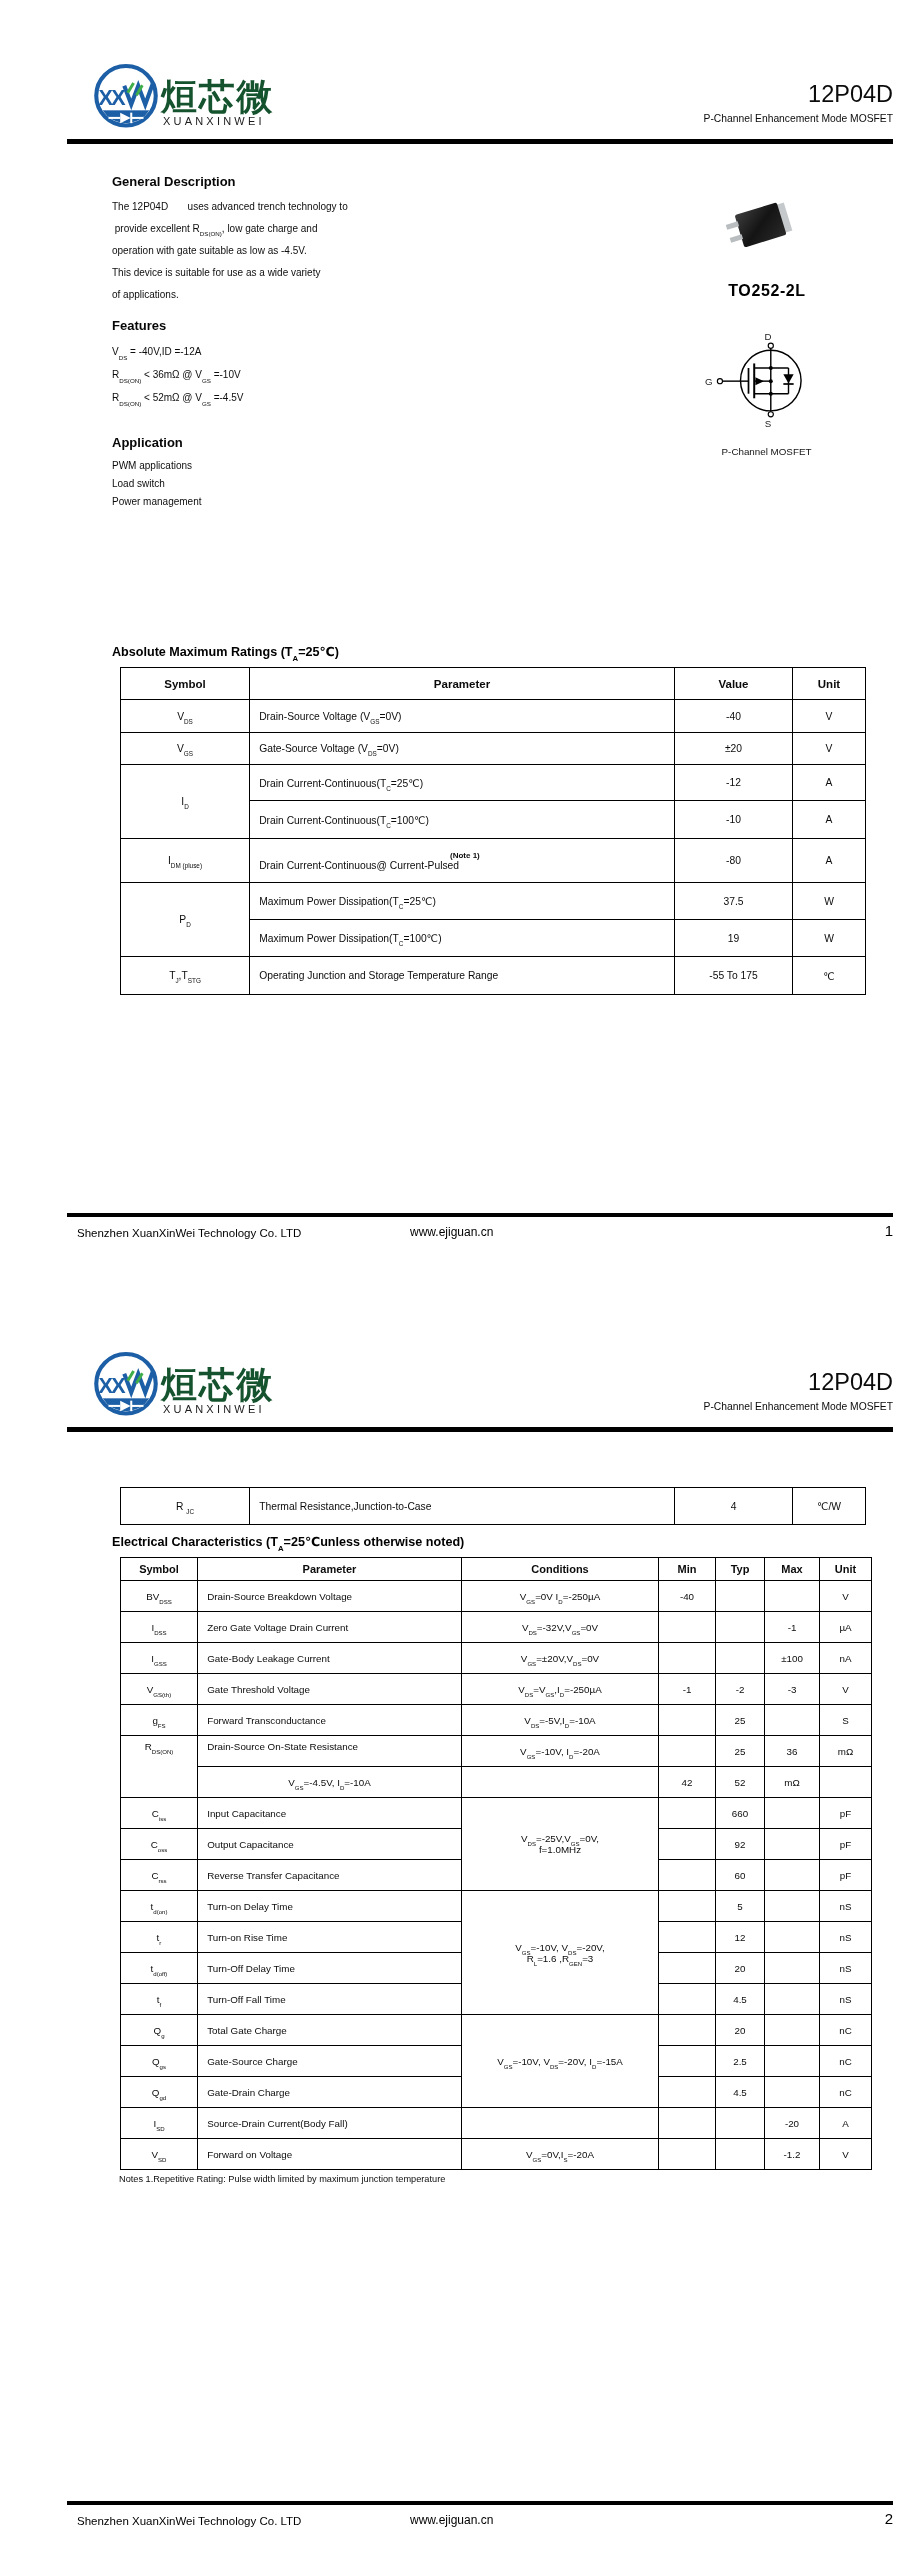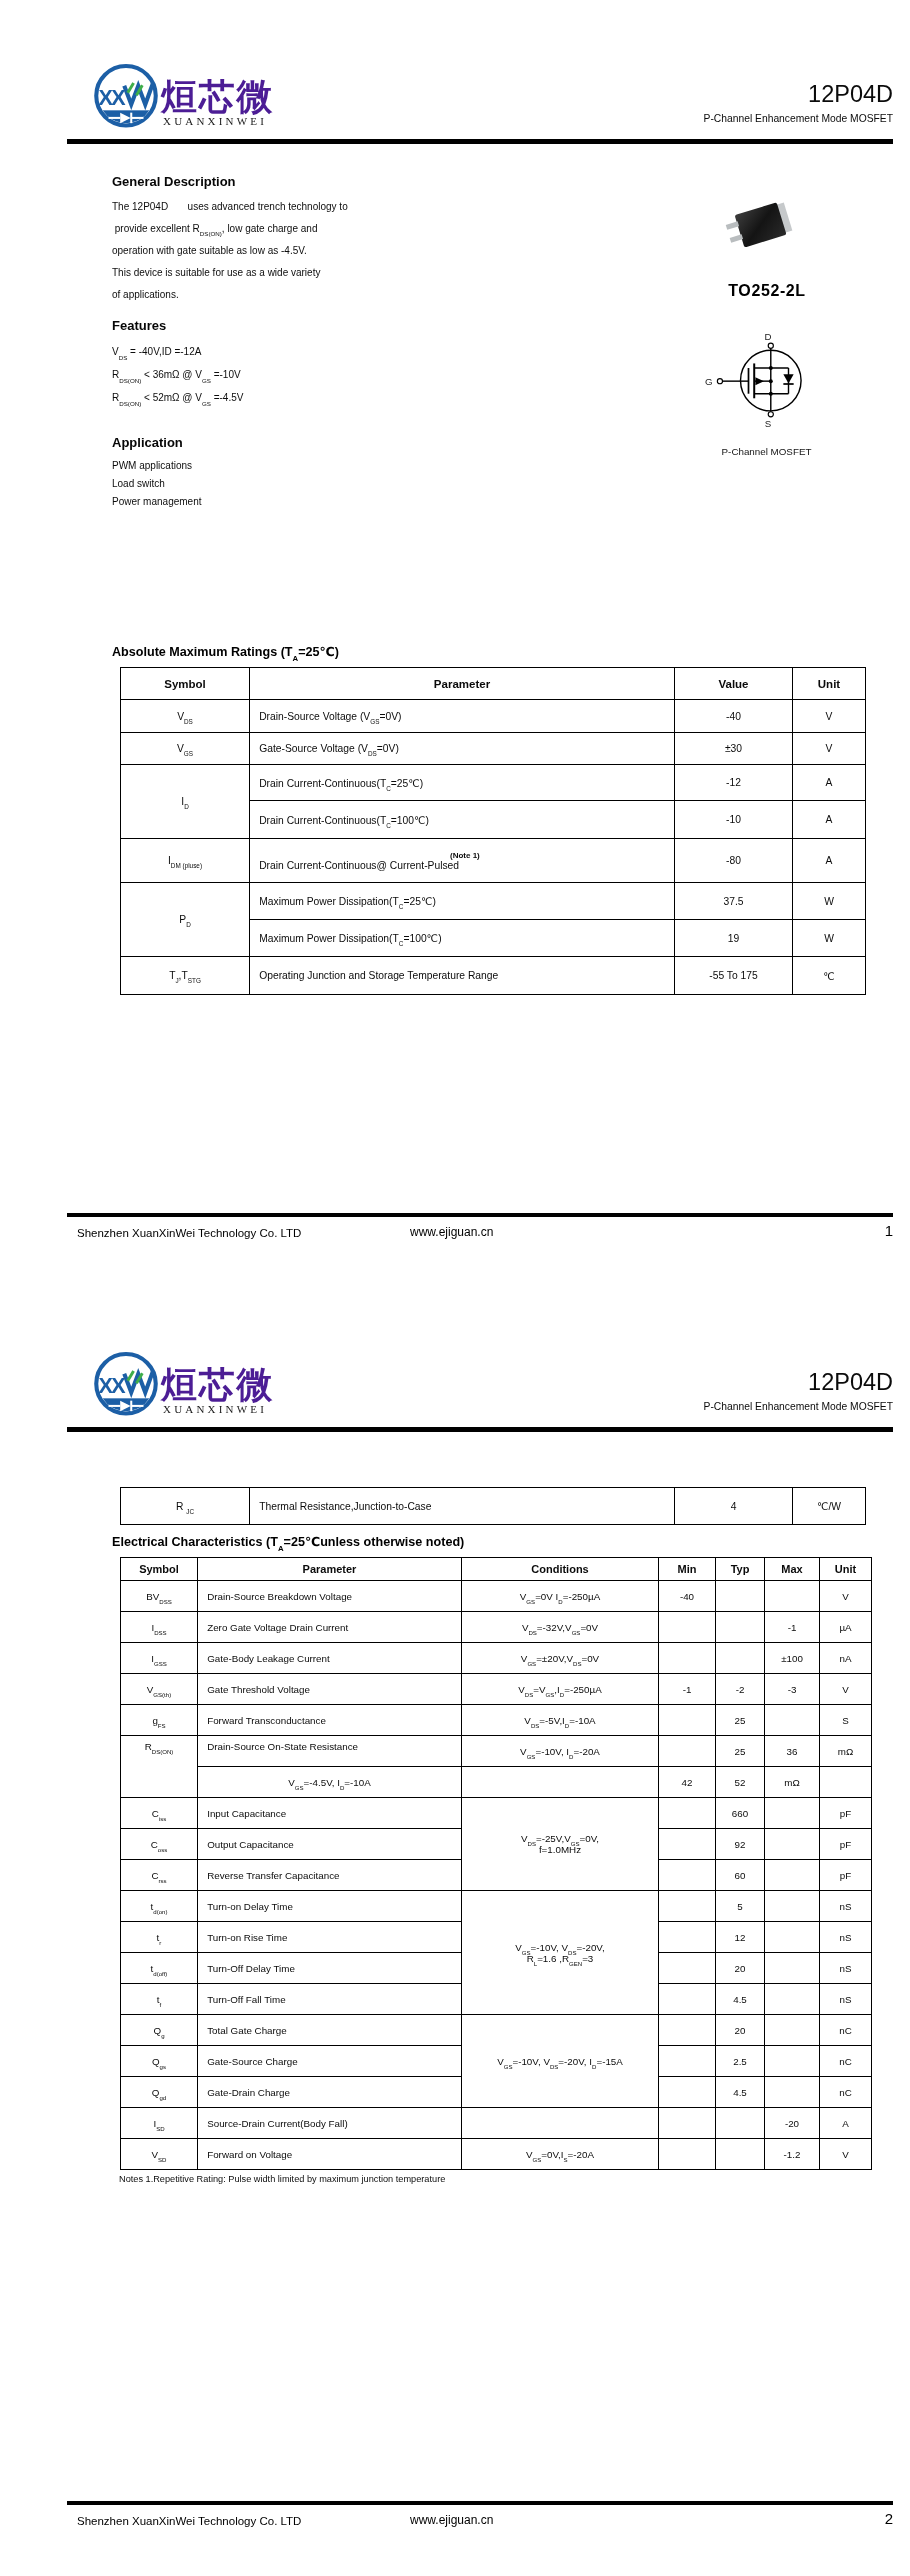"烜芯微" .logo-zh { color: #4c1d95 -> #14532d }
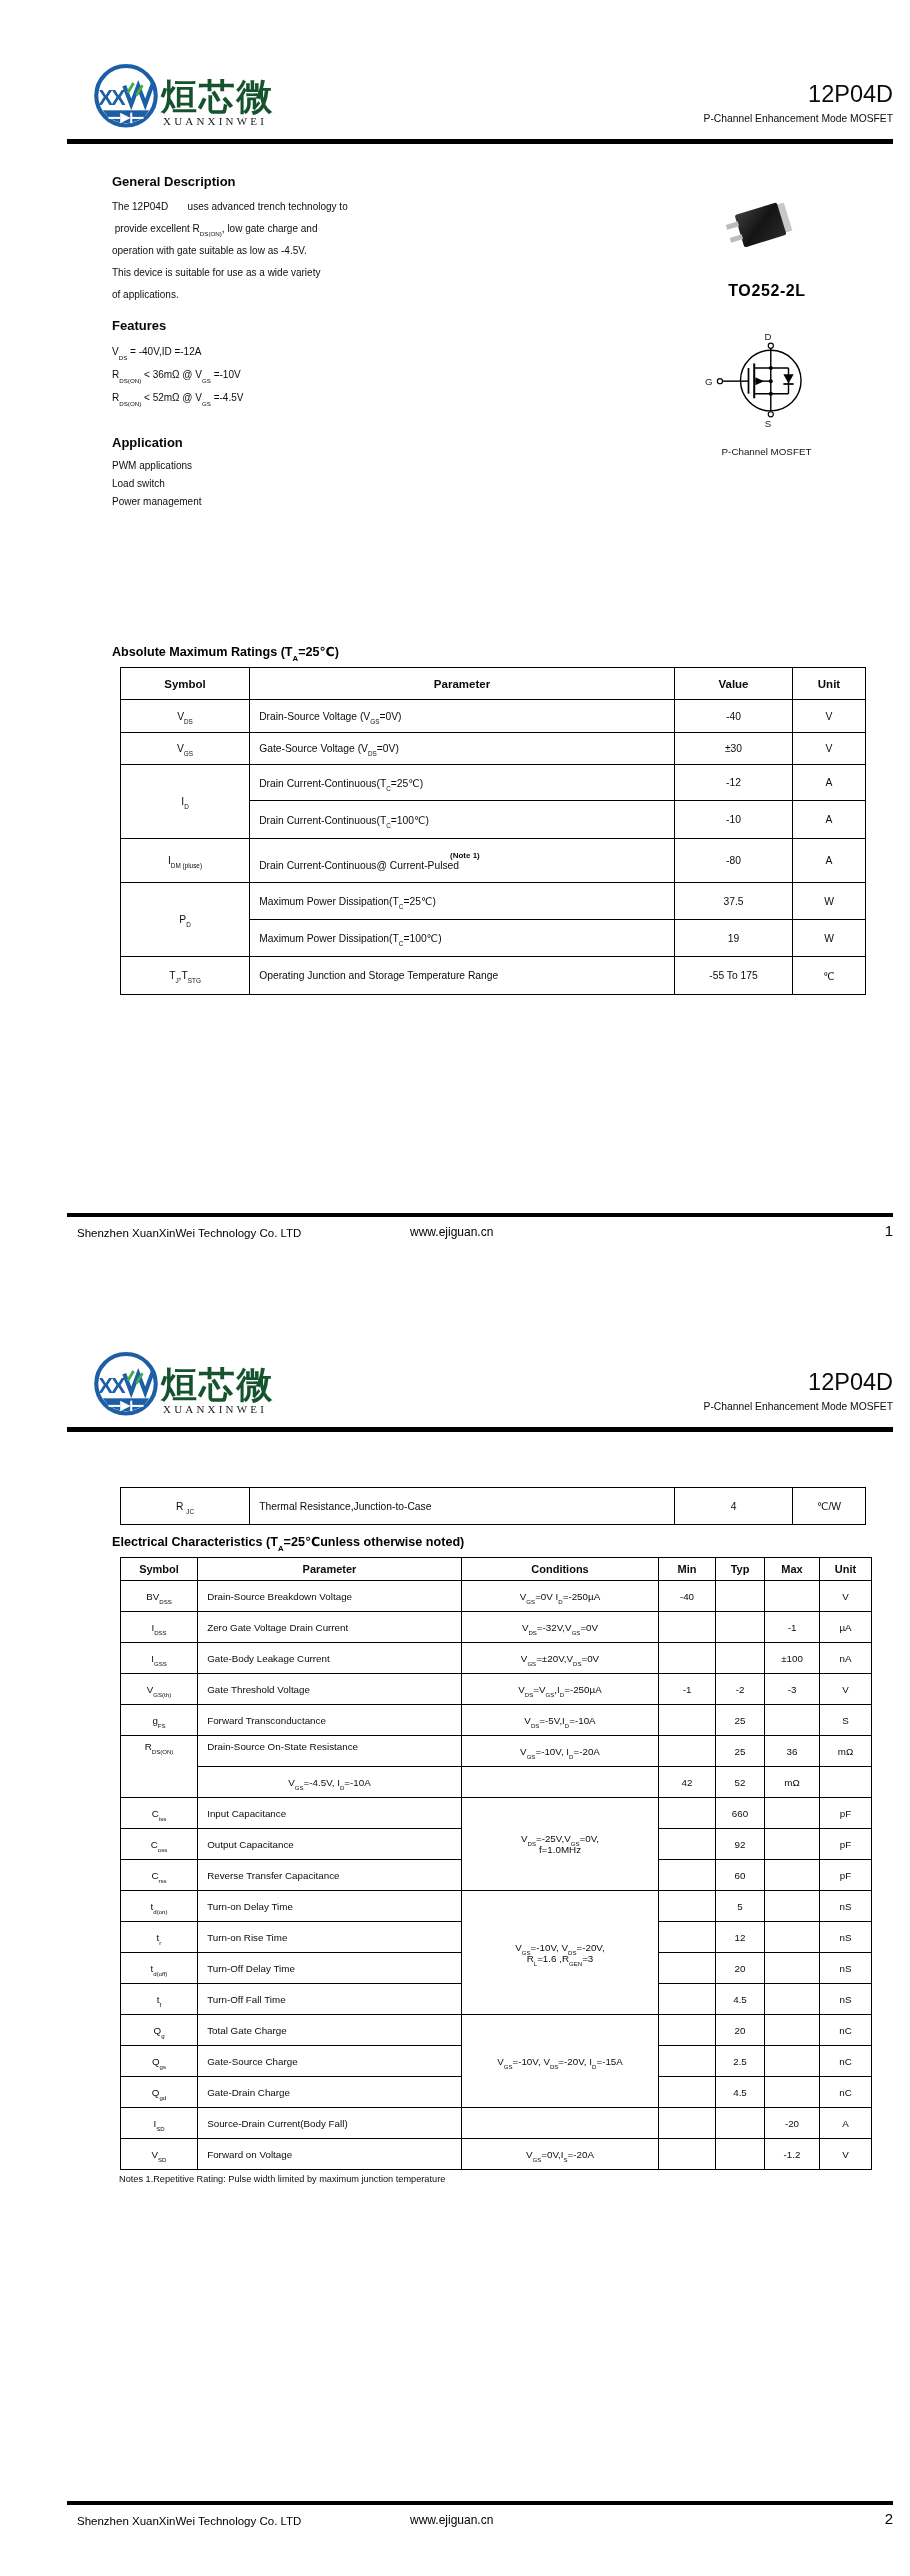"XUANXINWEI" .logo-en { font-family: Liberation Serif, serif -> none }
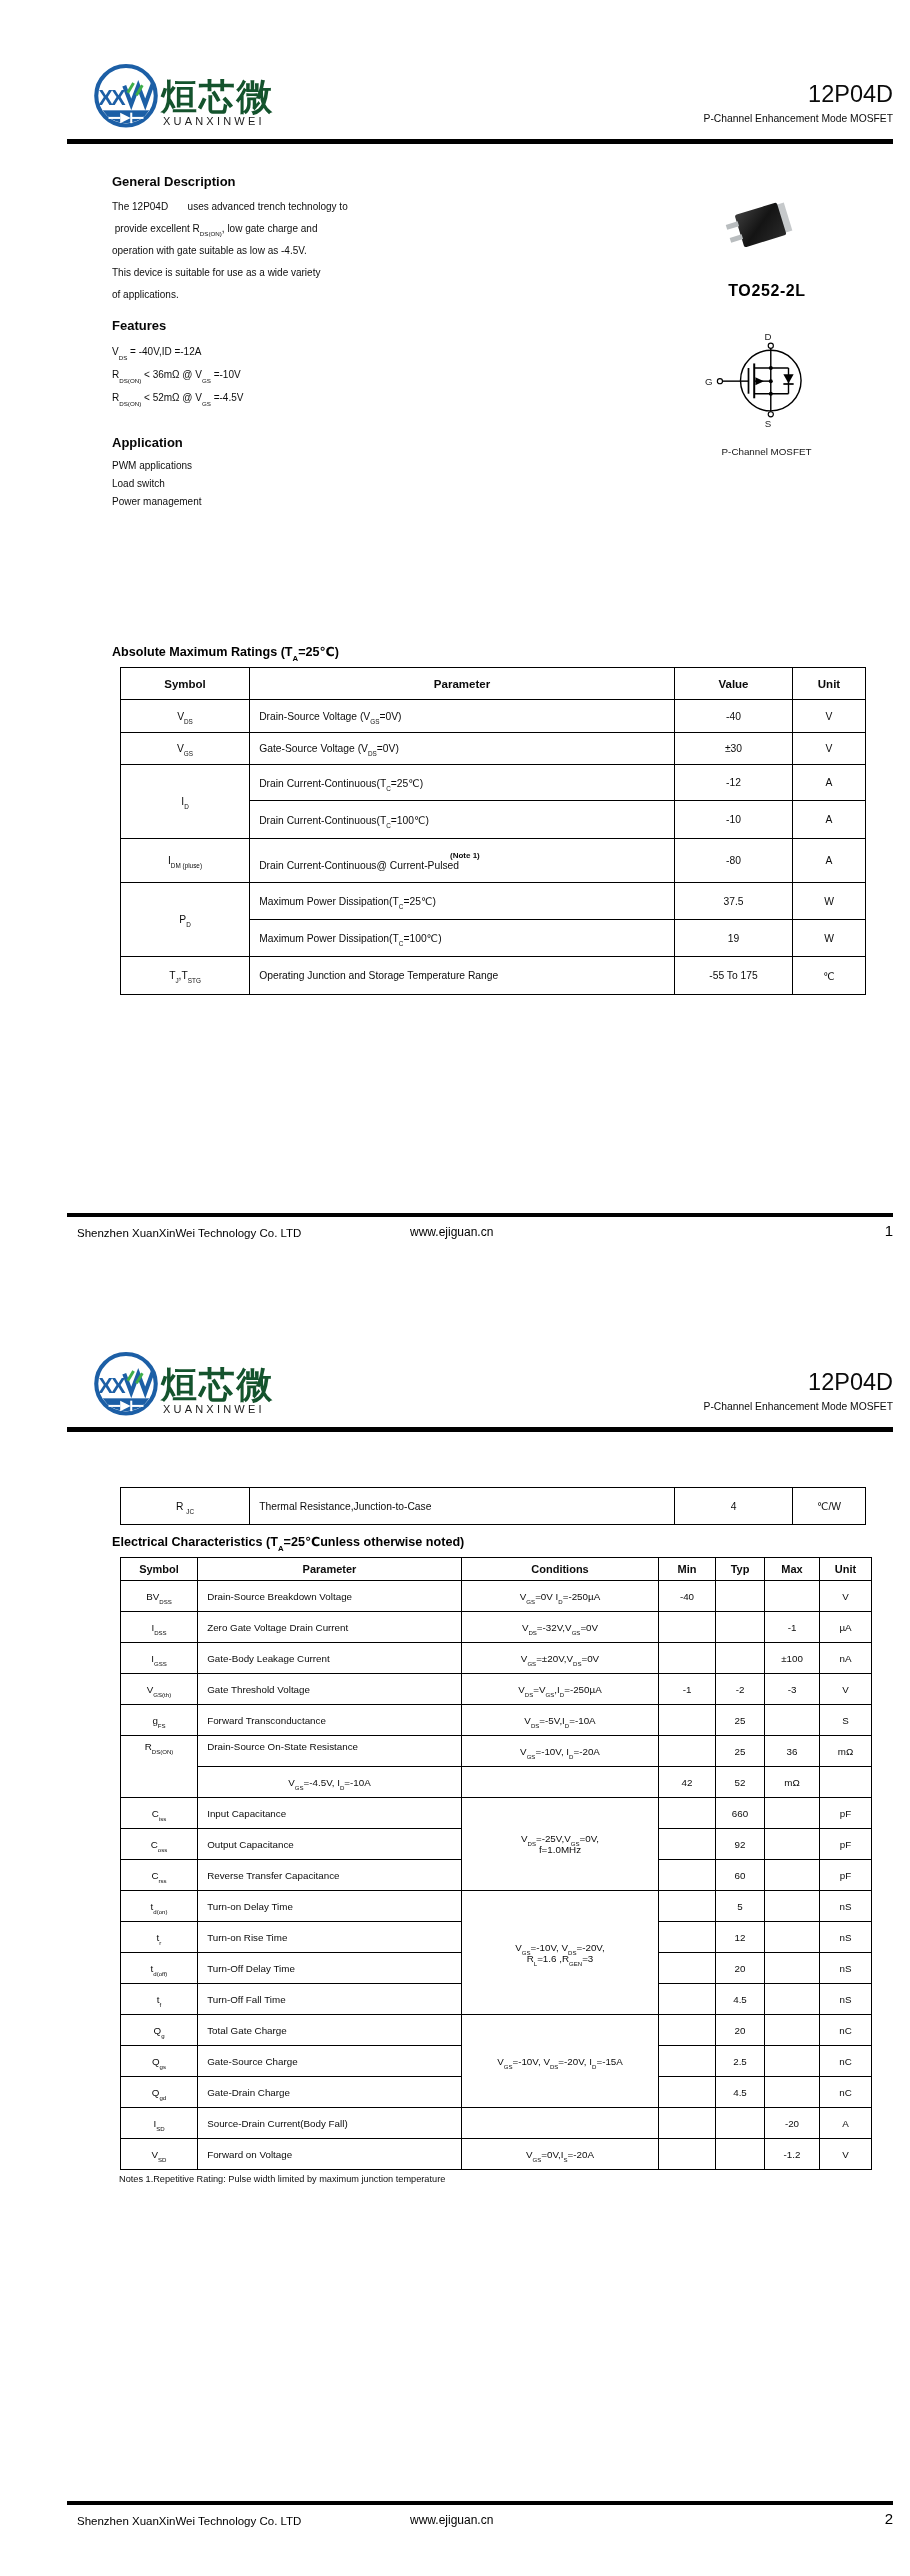"±30" td { text: 30 -> 20 }
